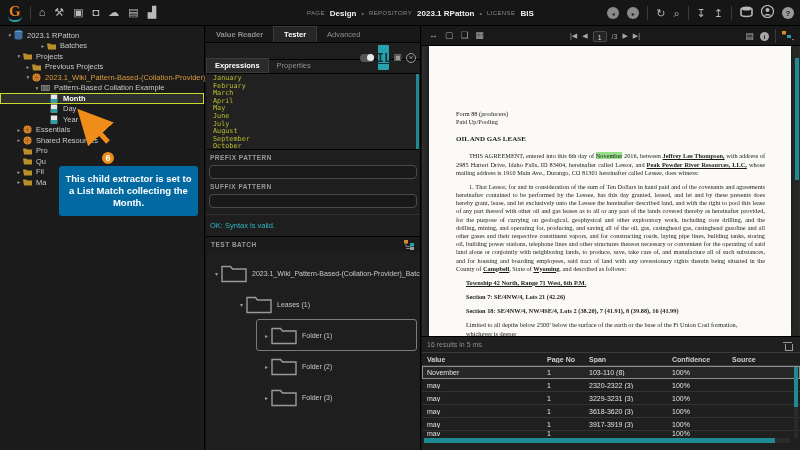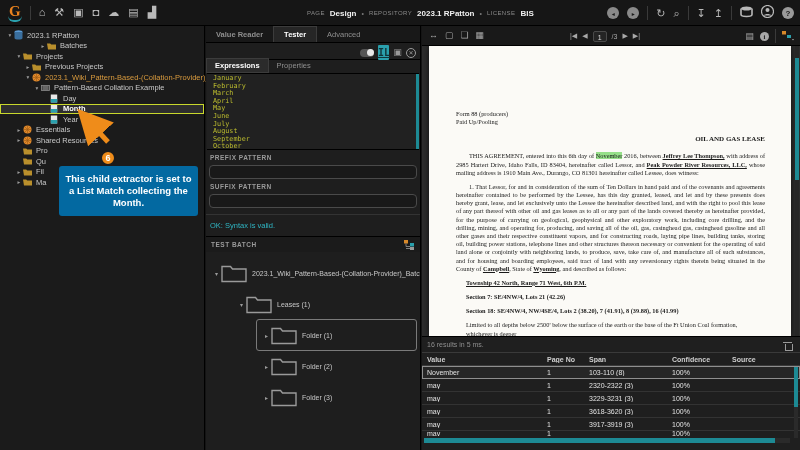"IL" .ilbadge { font-size: 10px -> 12px; height: 15px -> 25px }
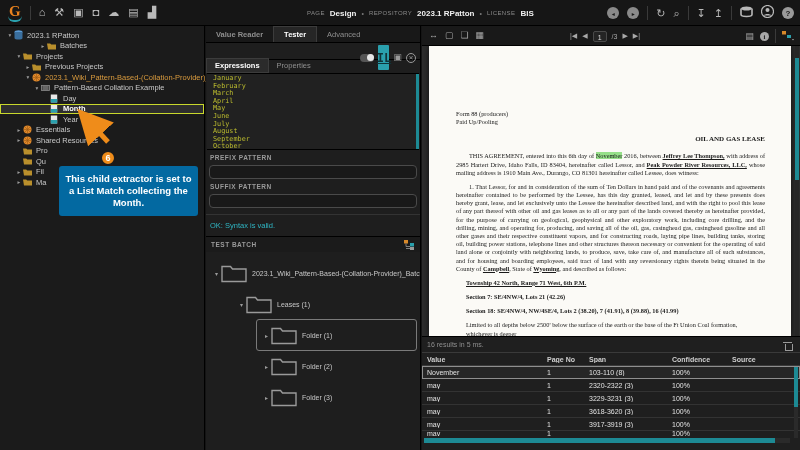"Day" div.trow { order: before "Month" -> after "Month" }
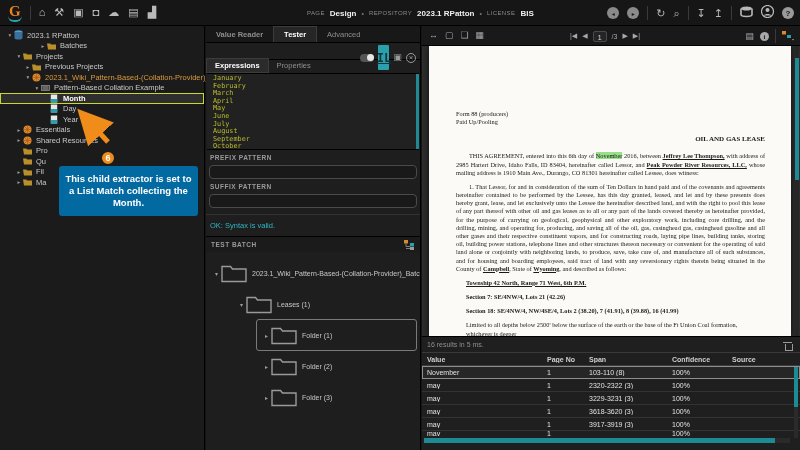"OIL AND GAS LEASE" .doc .title { text-align: right -> left }
